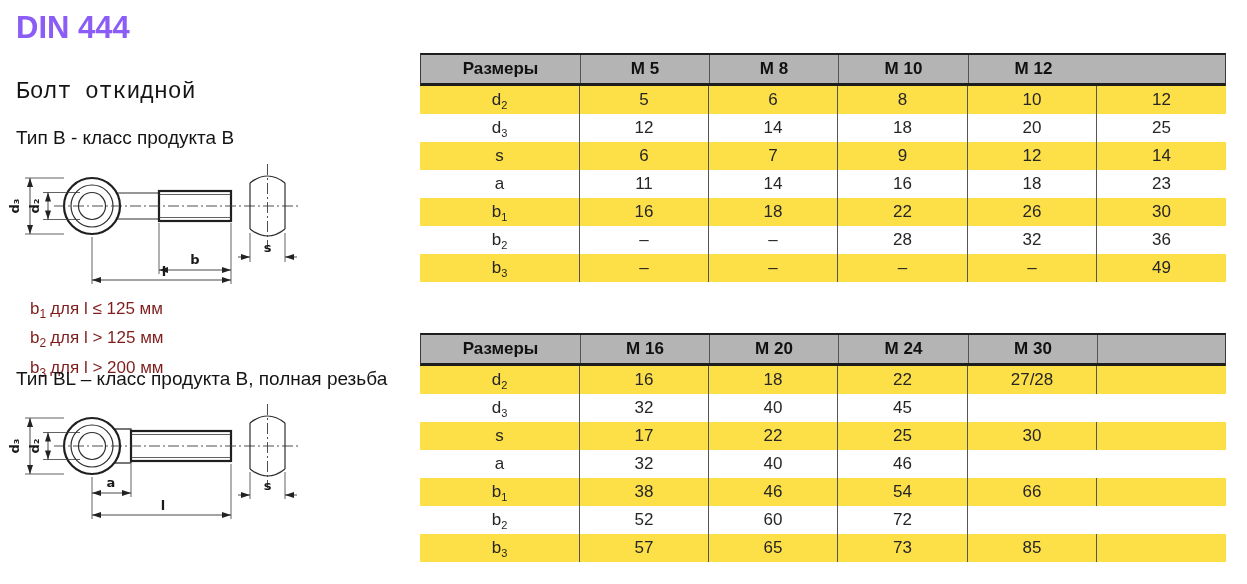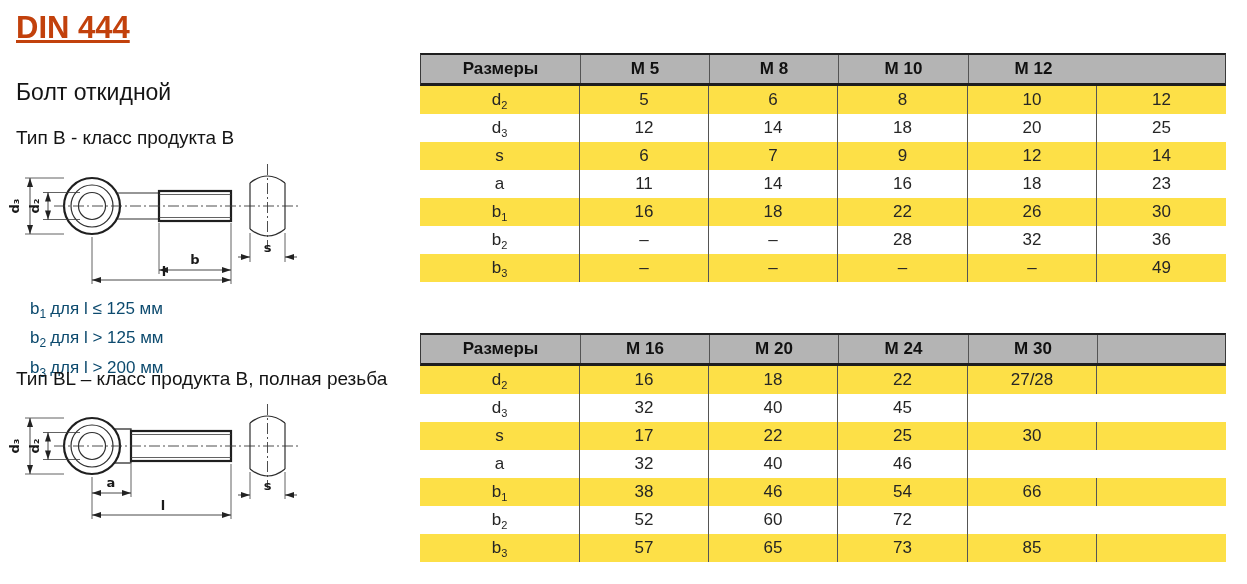"DIN 444" .doc-title { color: #c2410c -> #8b5cf6; text-decoration: underline -> none }
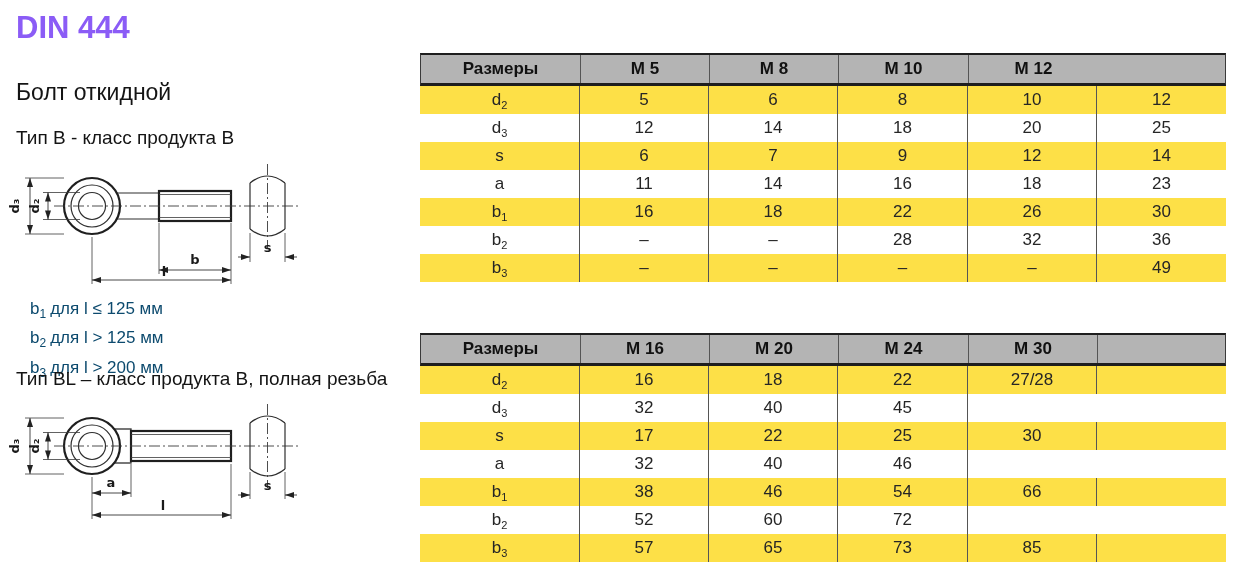"Болт откидной" .doc-subtitle { font-family: none -> Liberation Mono, monospace }
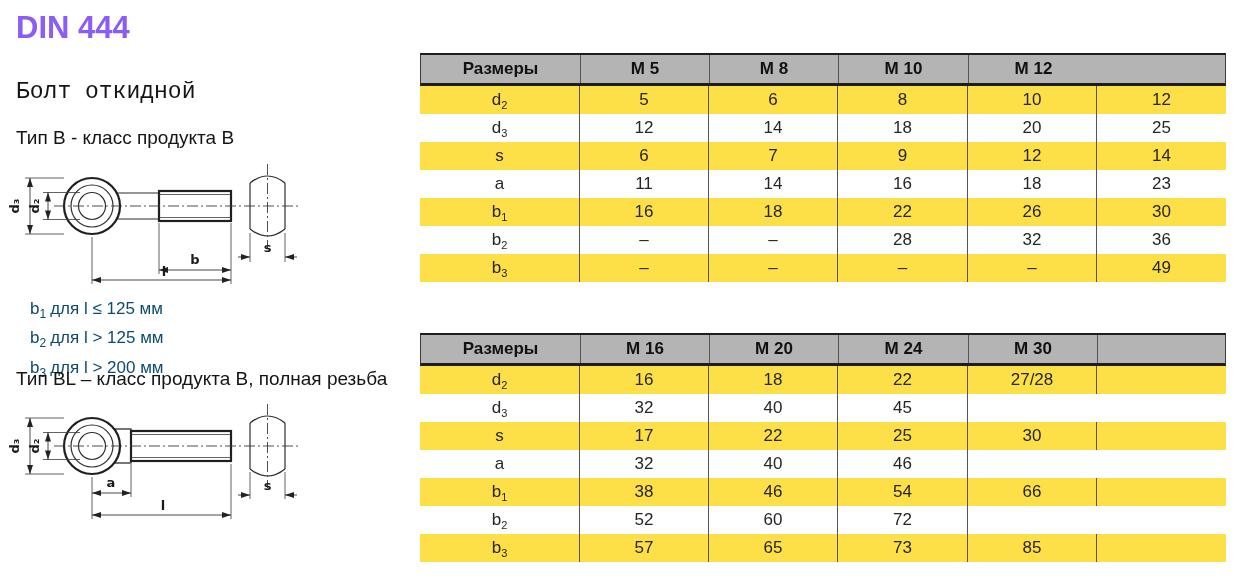"b1 для l ≤ 125" .notes { color: #0c4a6e -> #7f1d1d }
